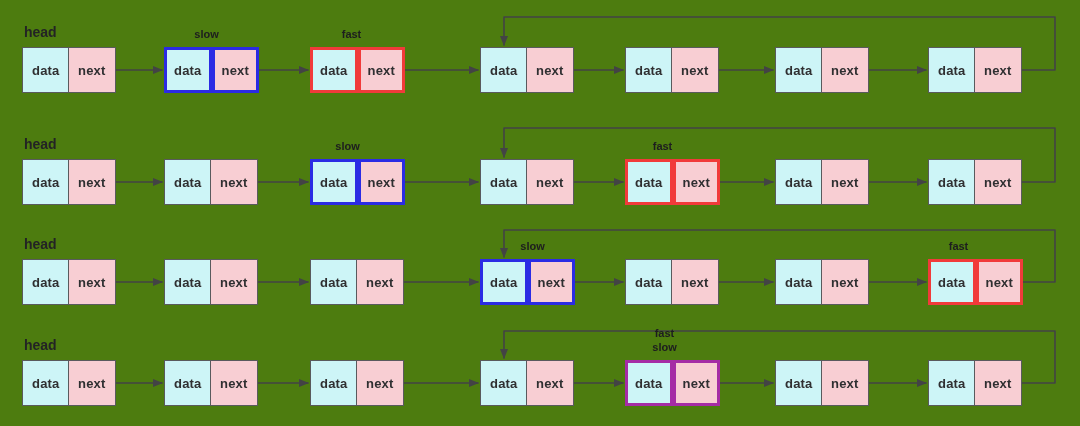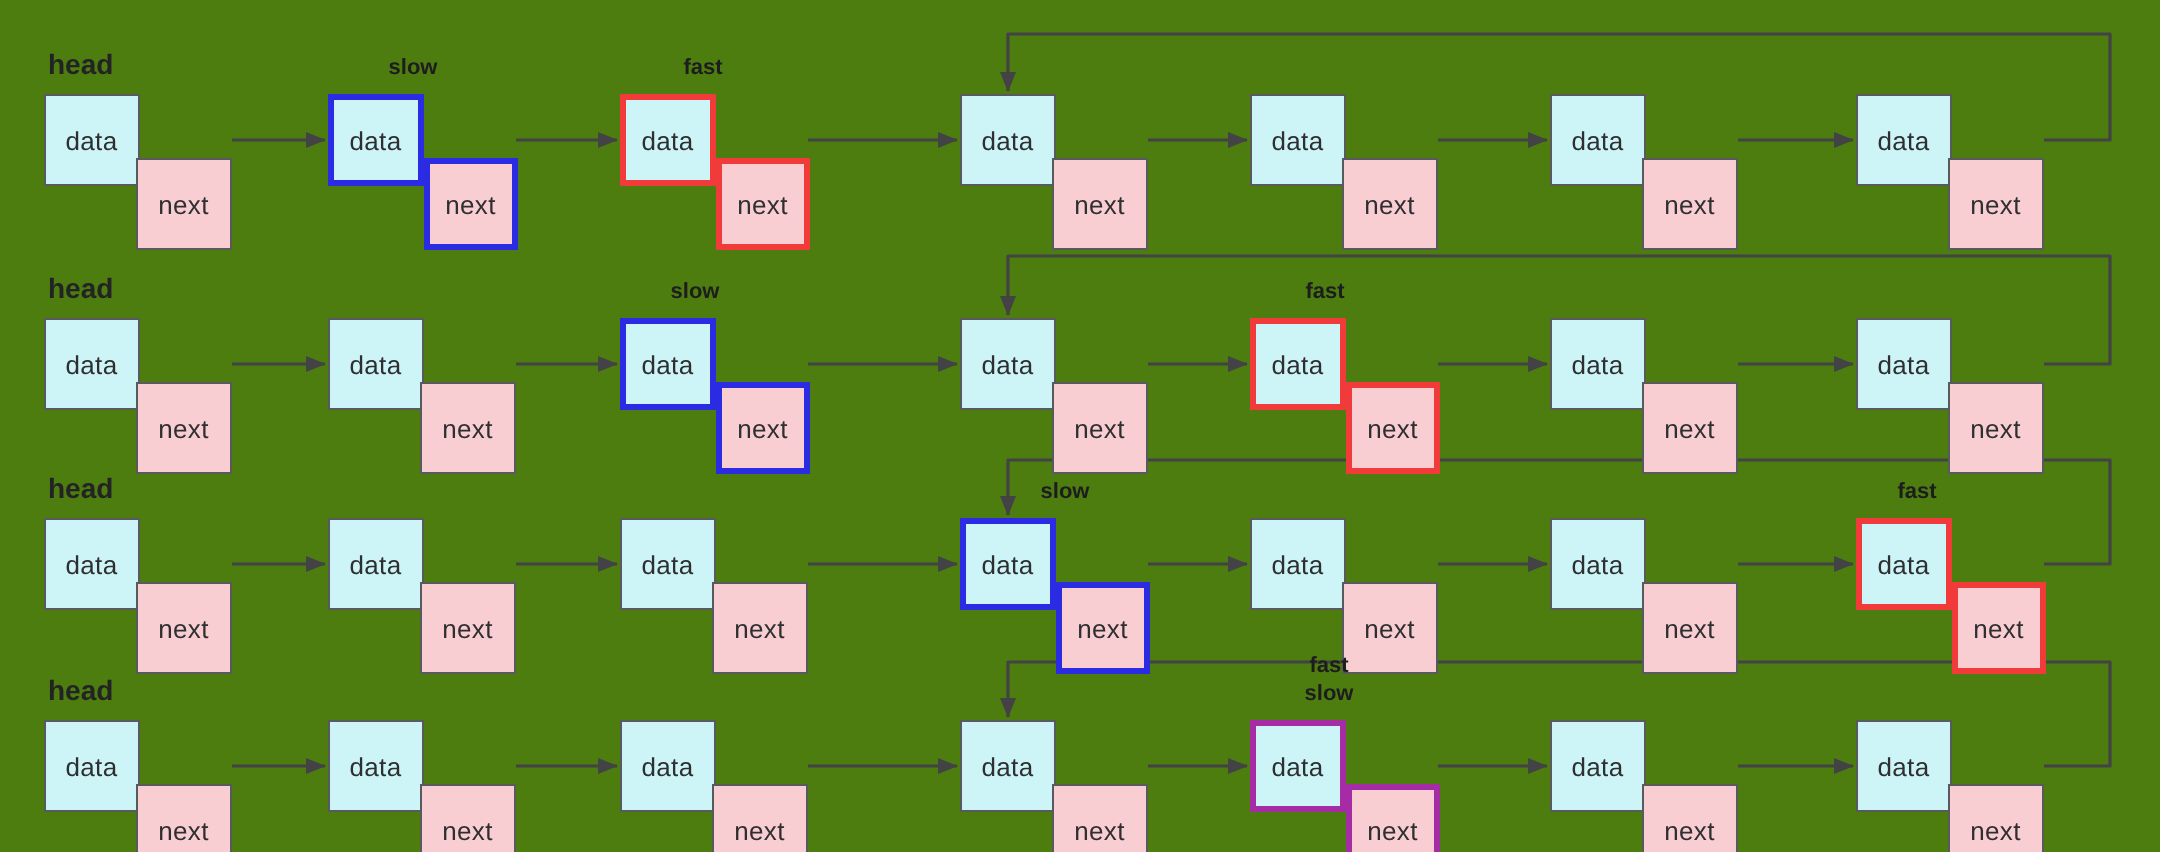"data" .cell { font-weight: none -> bold }
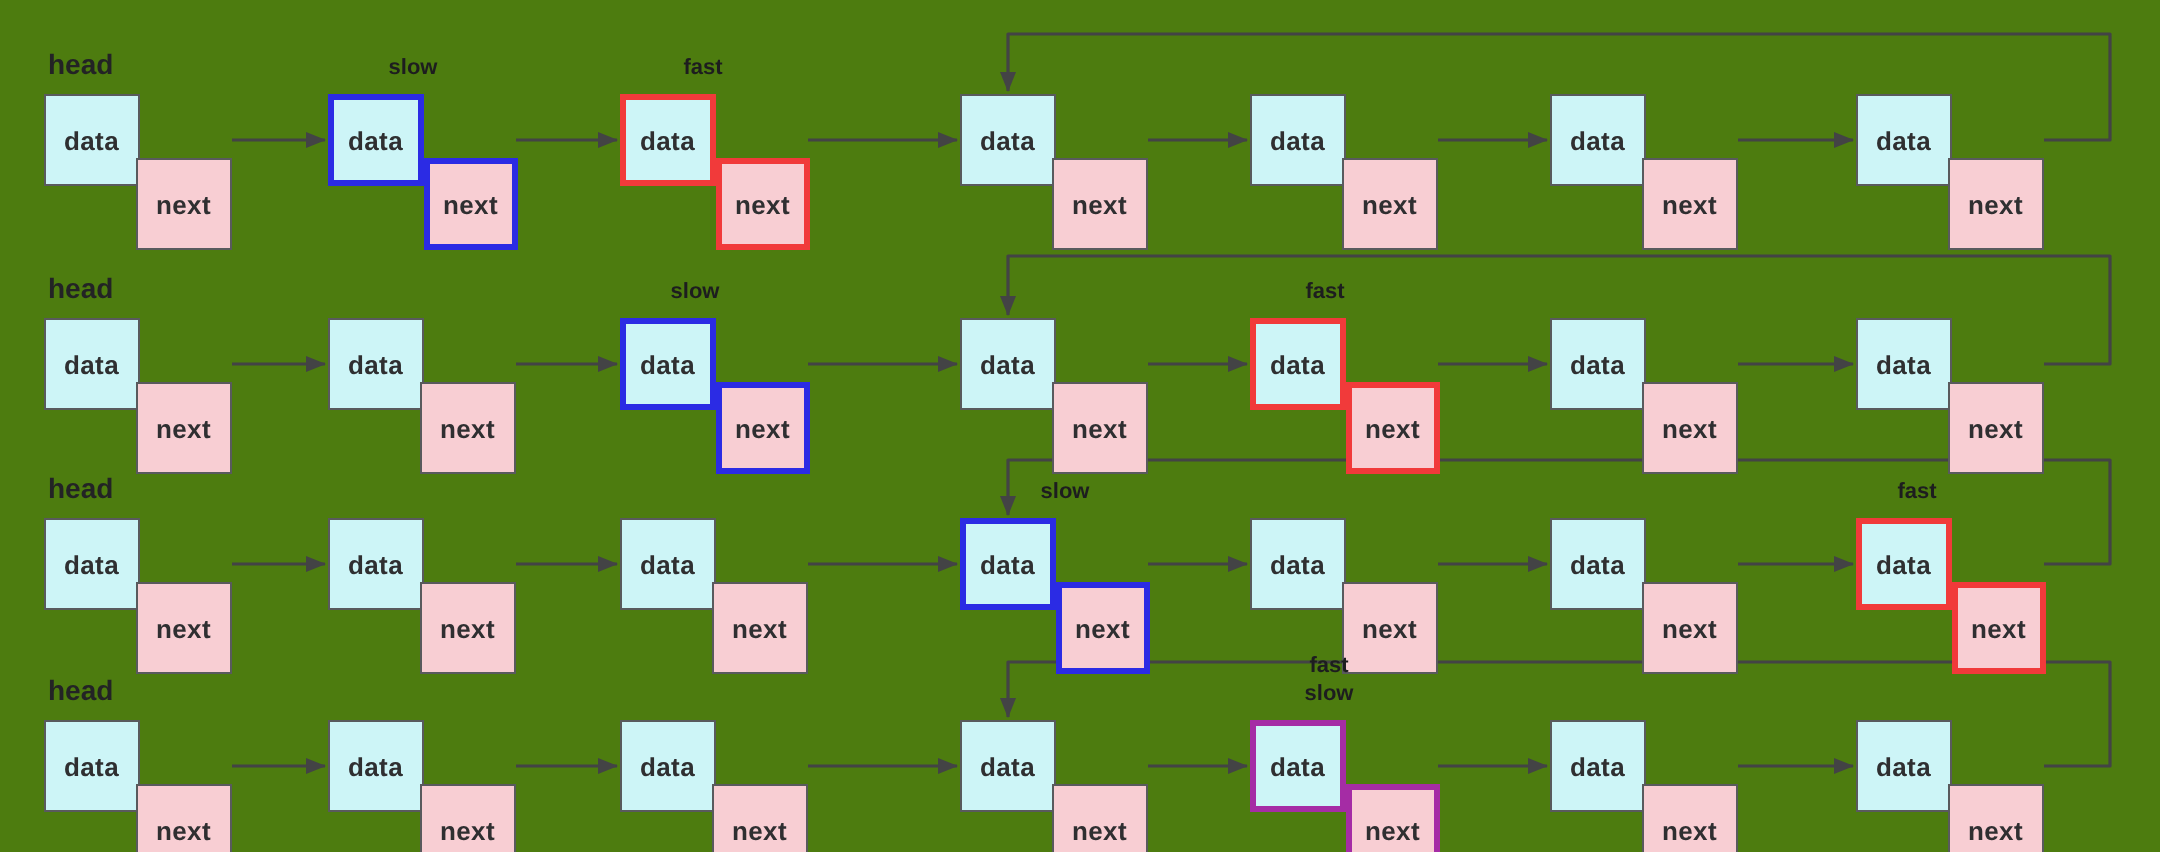"next" .cell + .cell { margin-top: 32px -> none }
